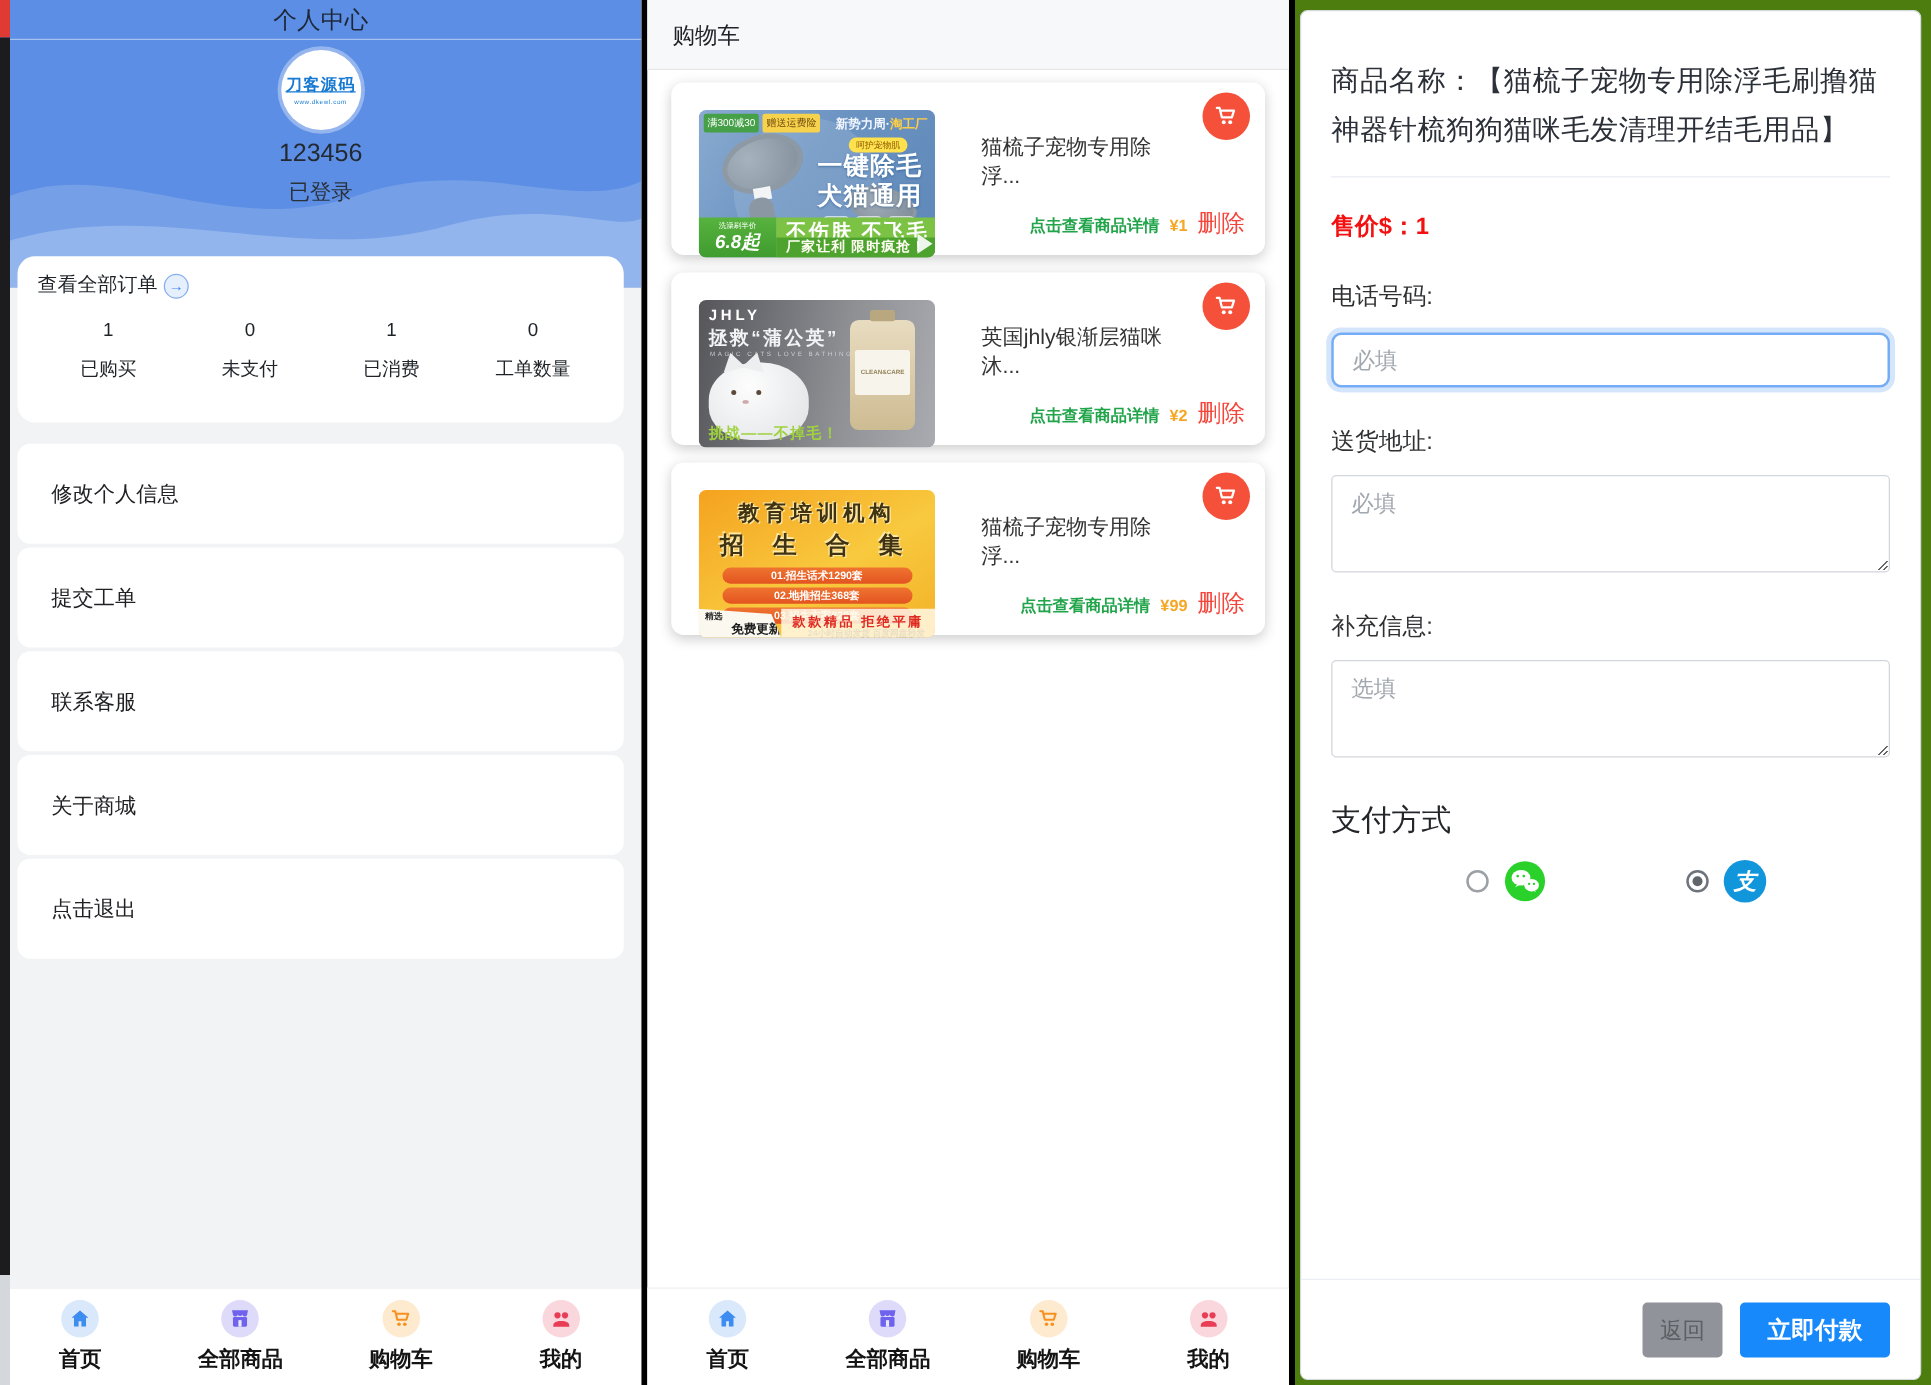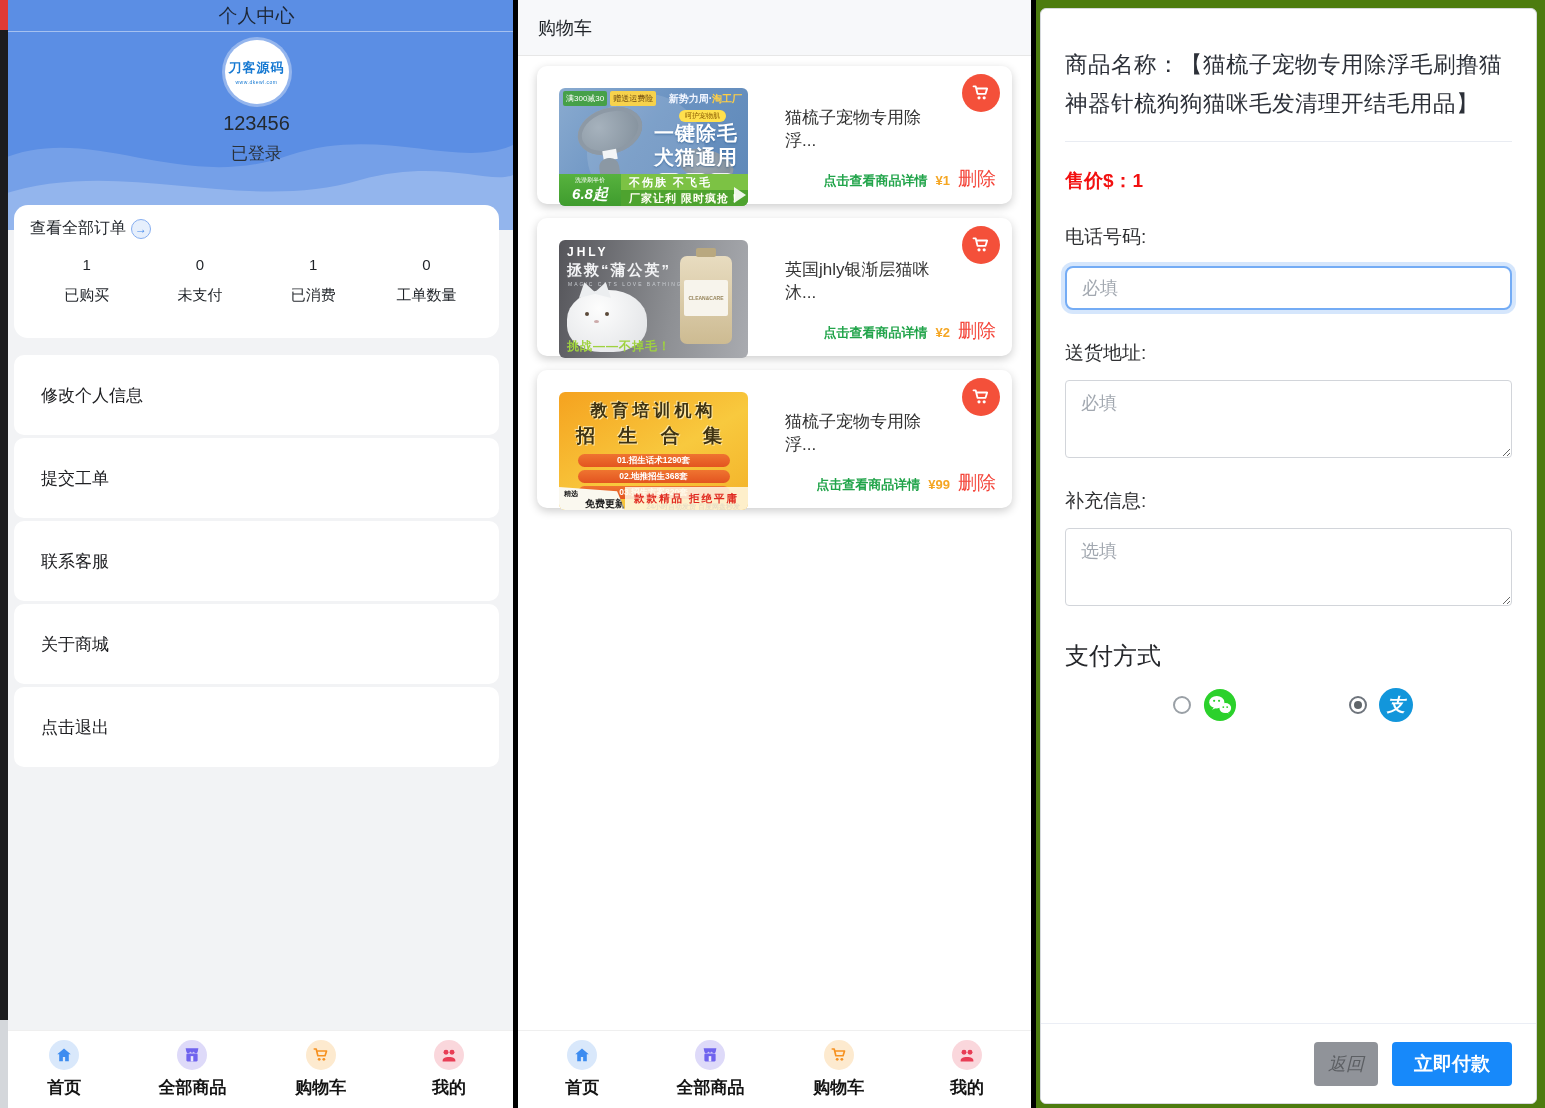"刀客源码" .avatar .l1 { text-decoration: none -> underline }
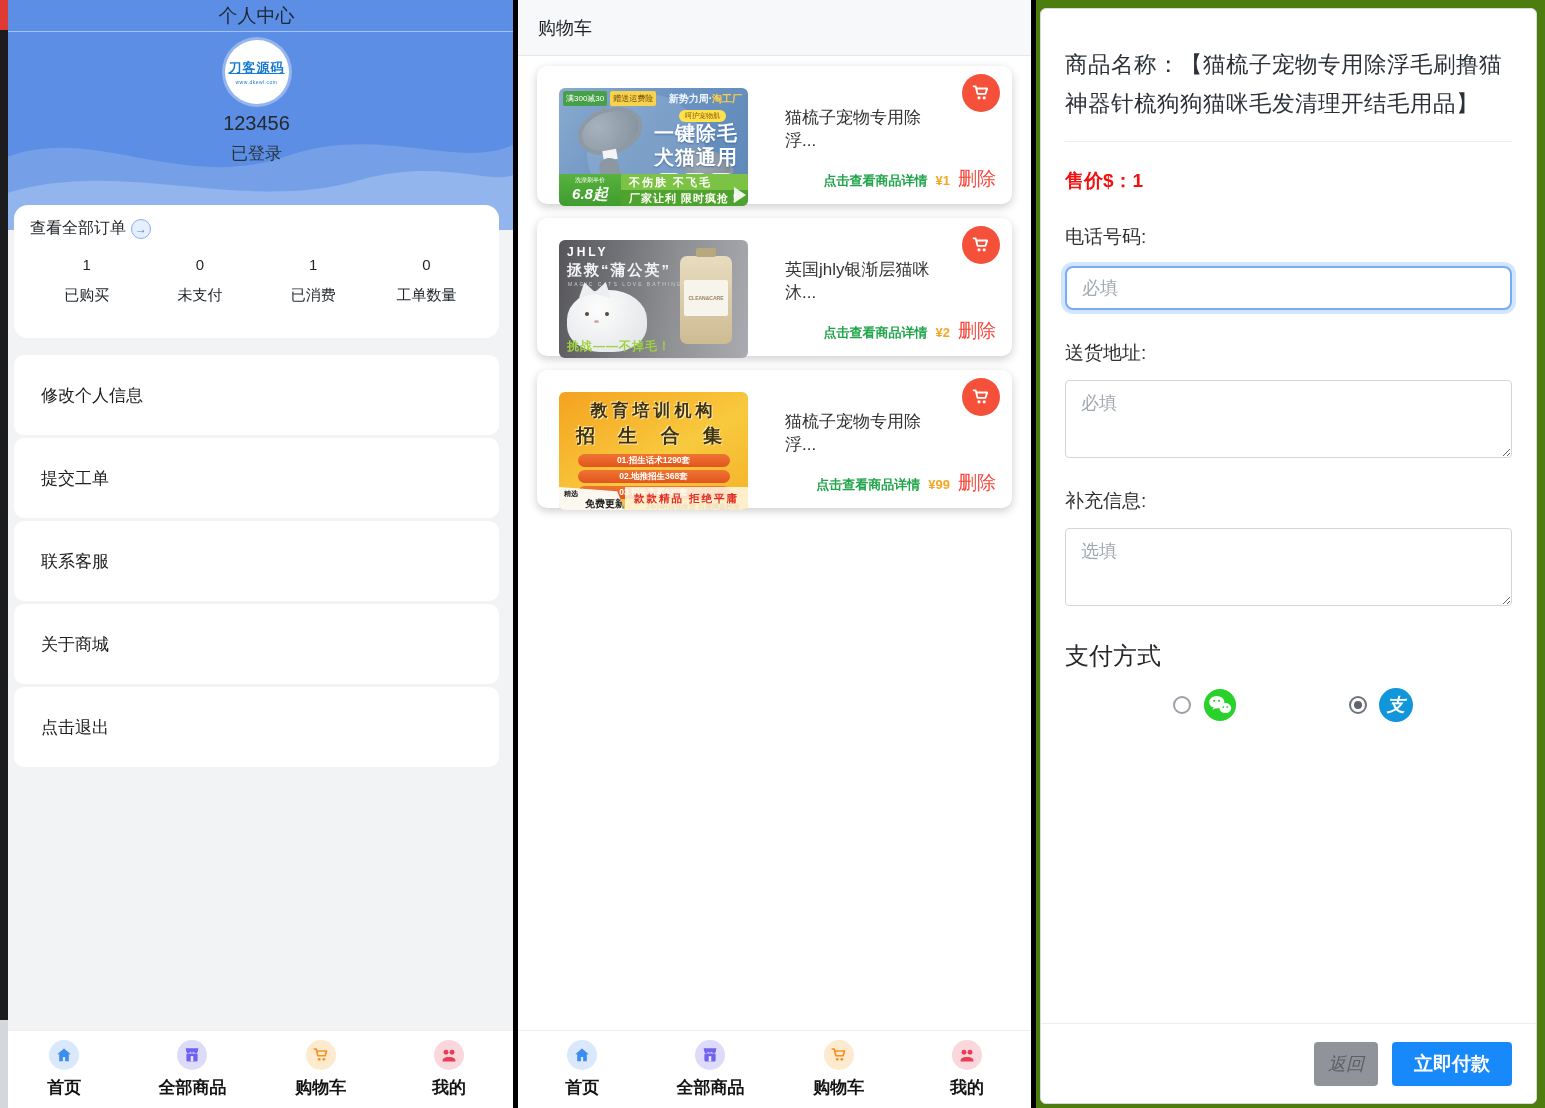"不伤肤 不飞毛" .ad1-r1 { font-size: 11px -> 16px }
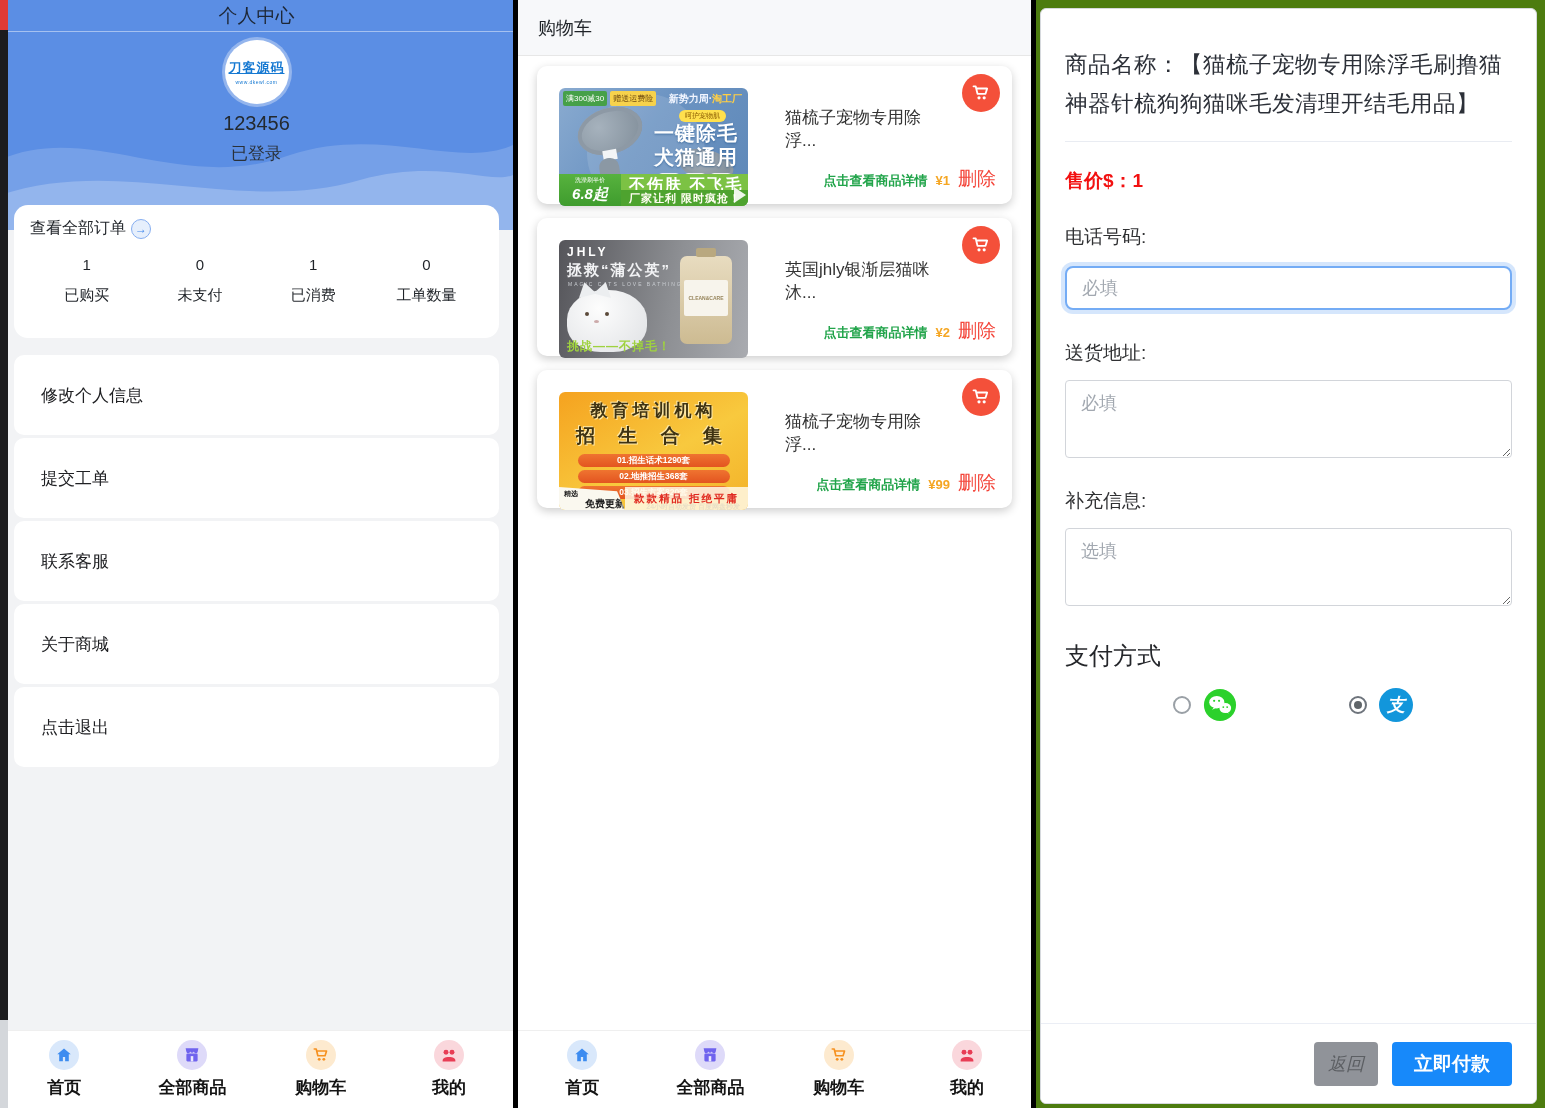"返回" .btn-back { font-style: italic -> none }
